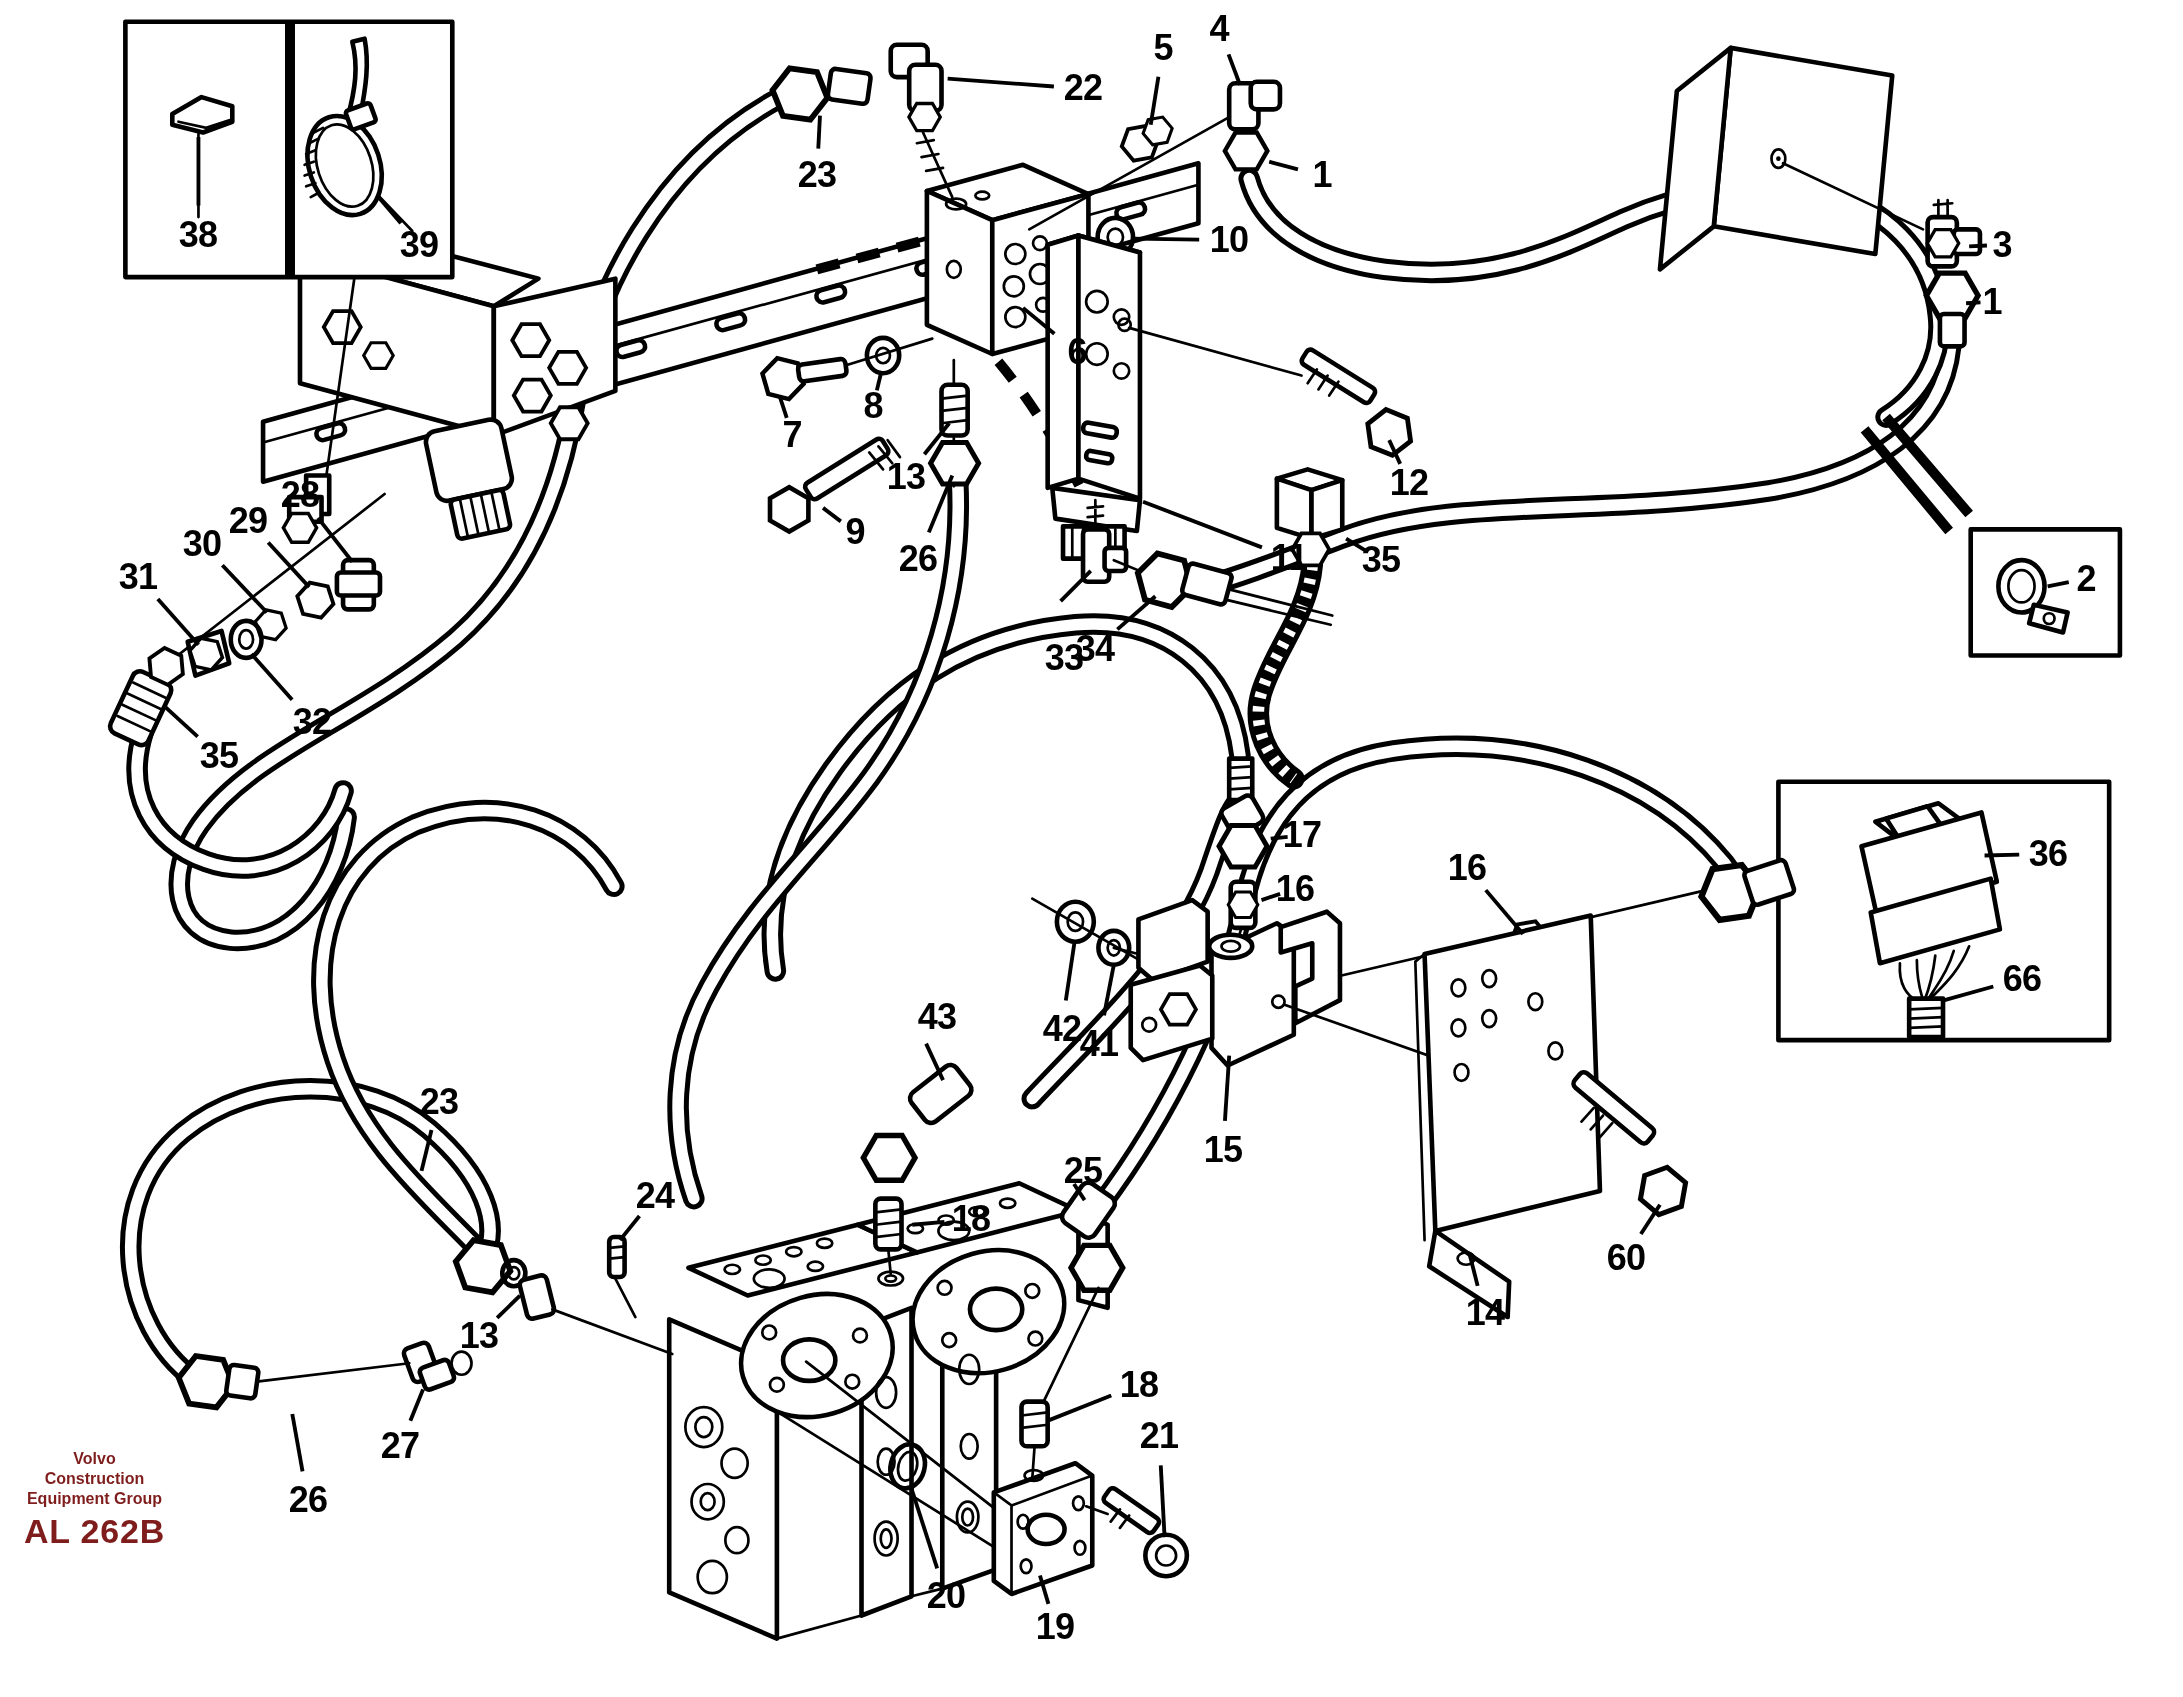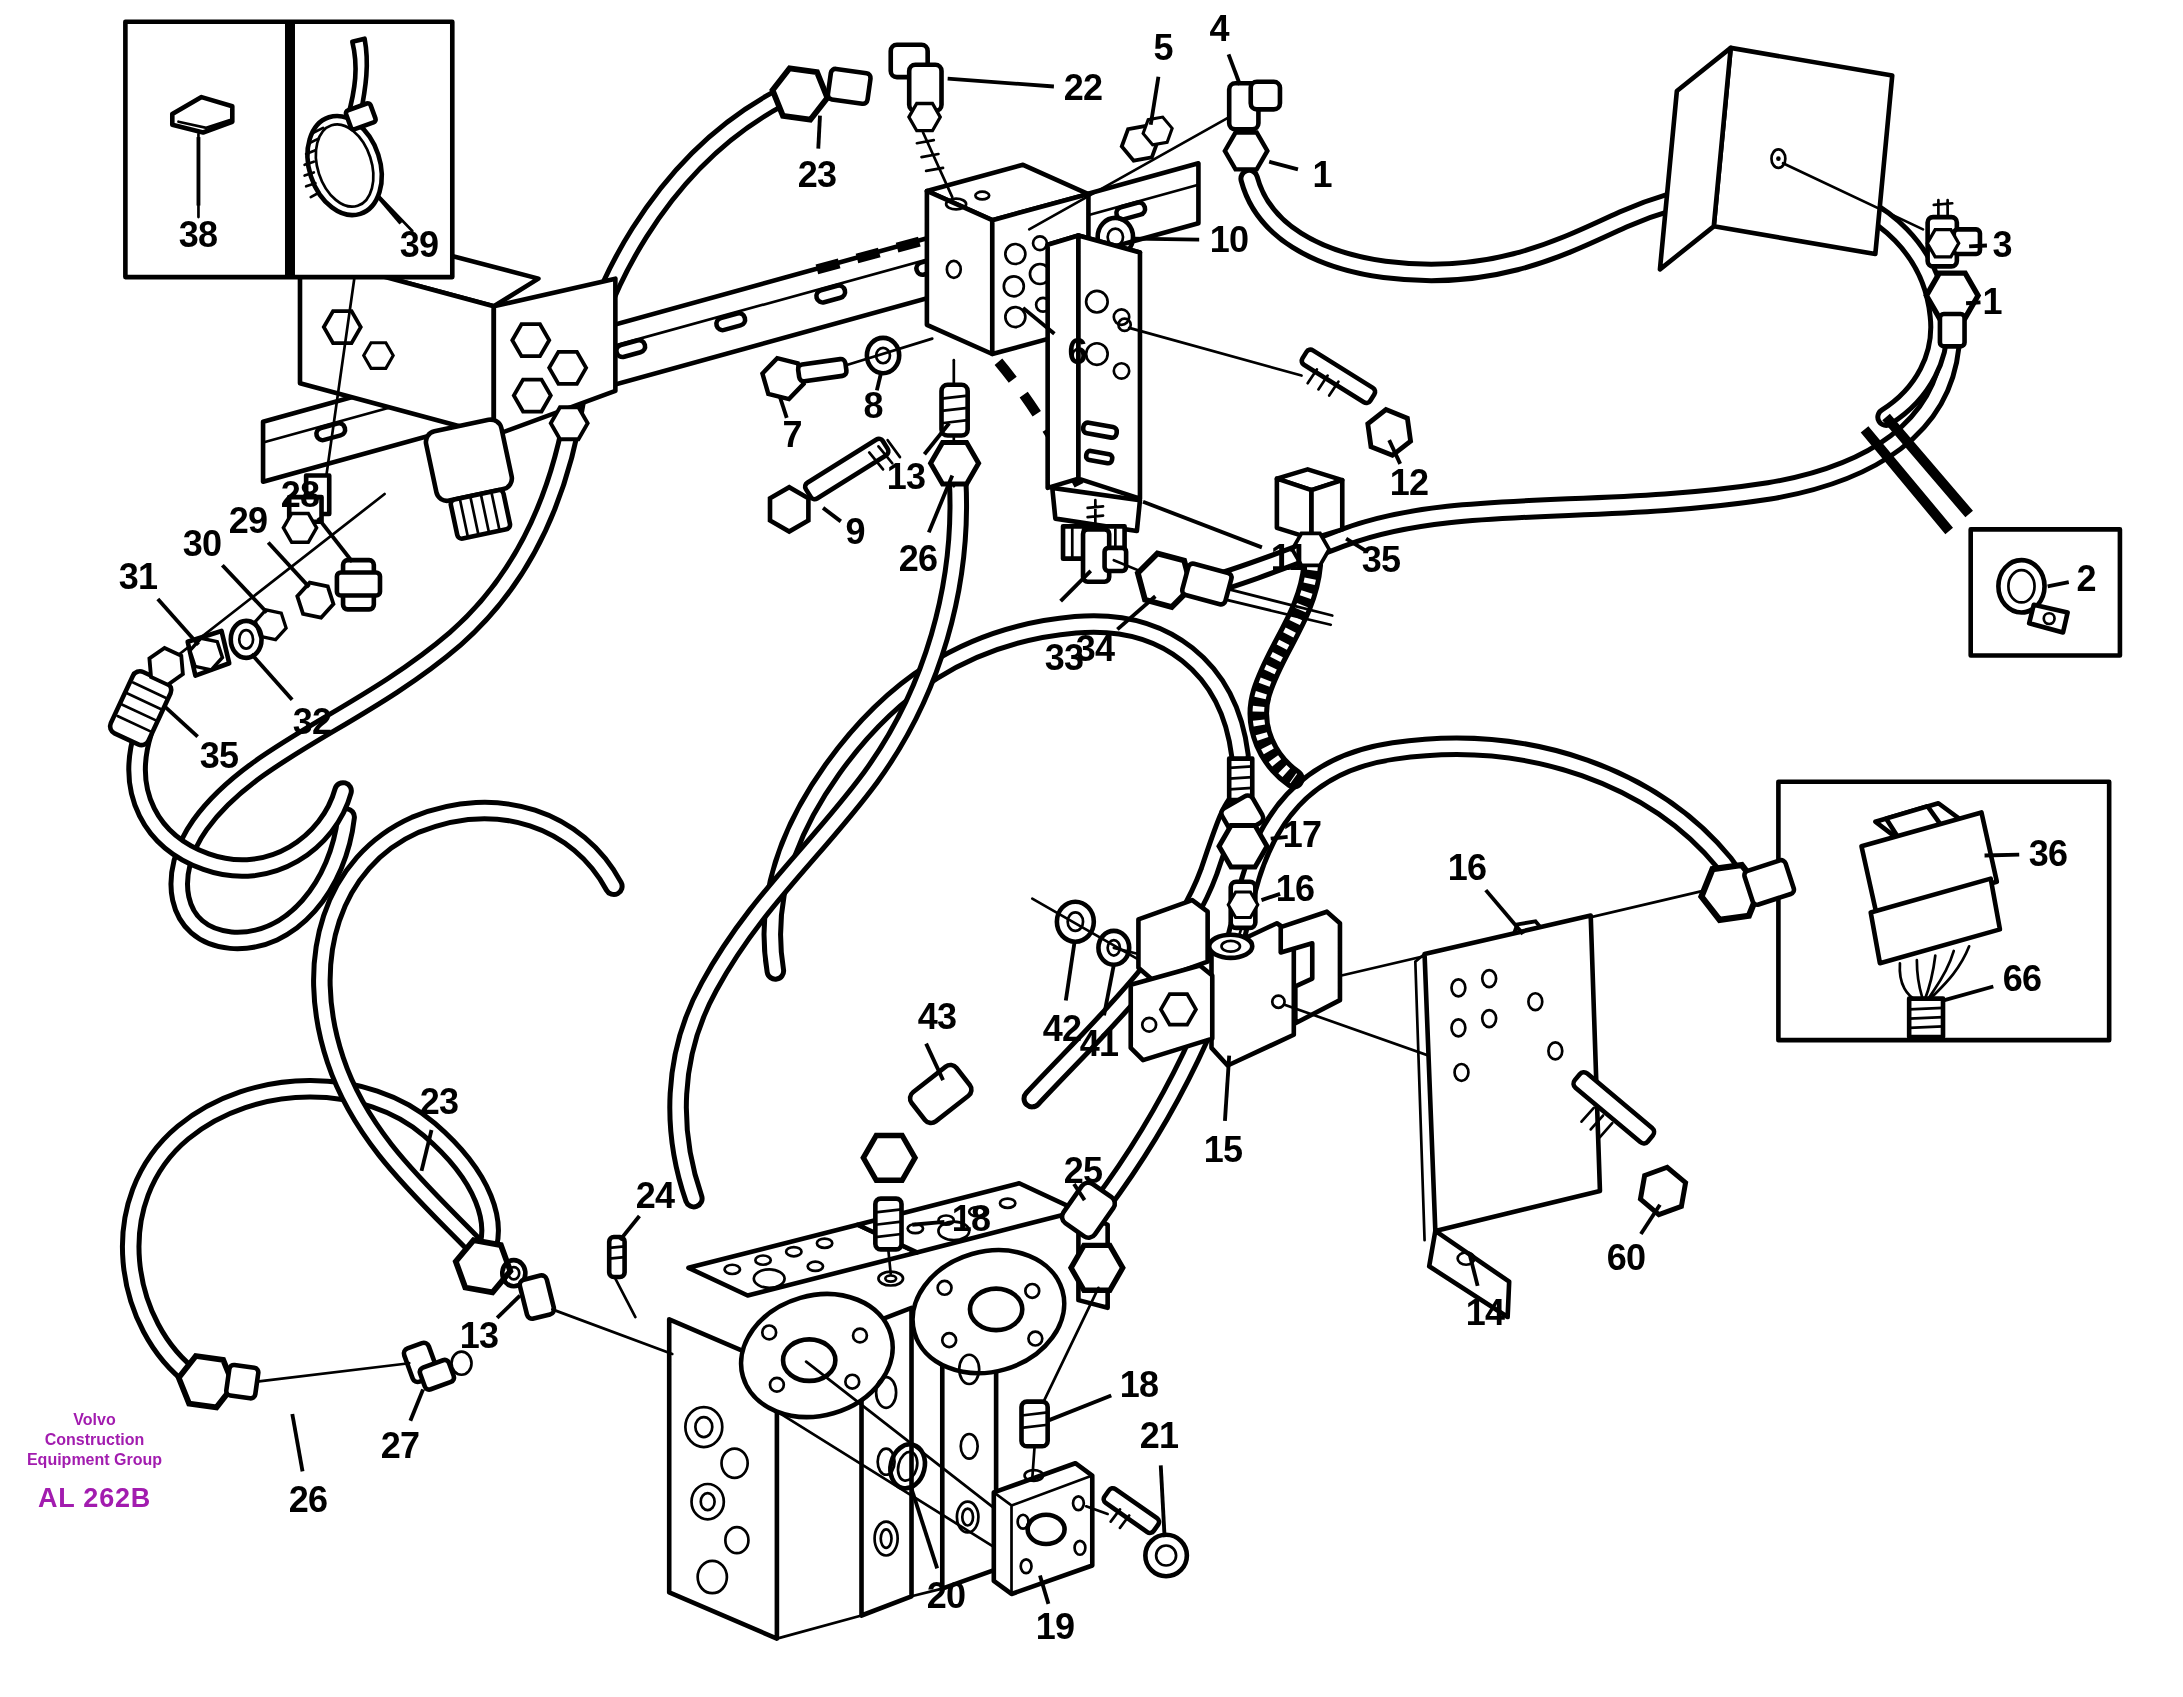"Volvo Construction" #footer { color: #a21caf -> #7f1d1d; top: 1410px -> 1449px }
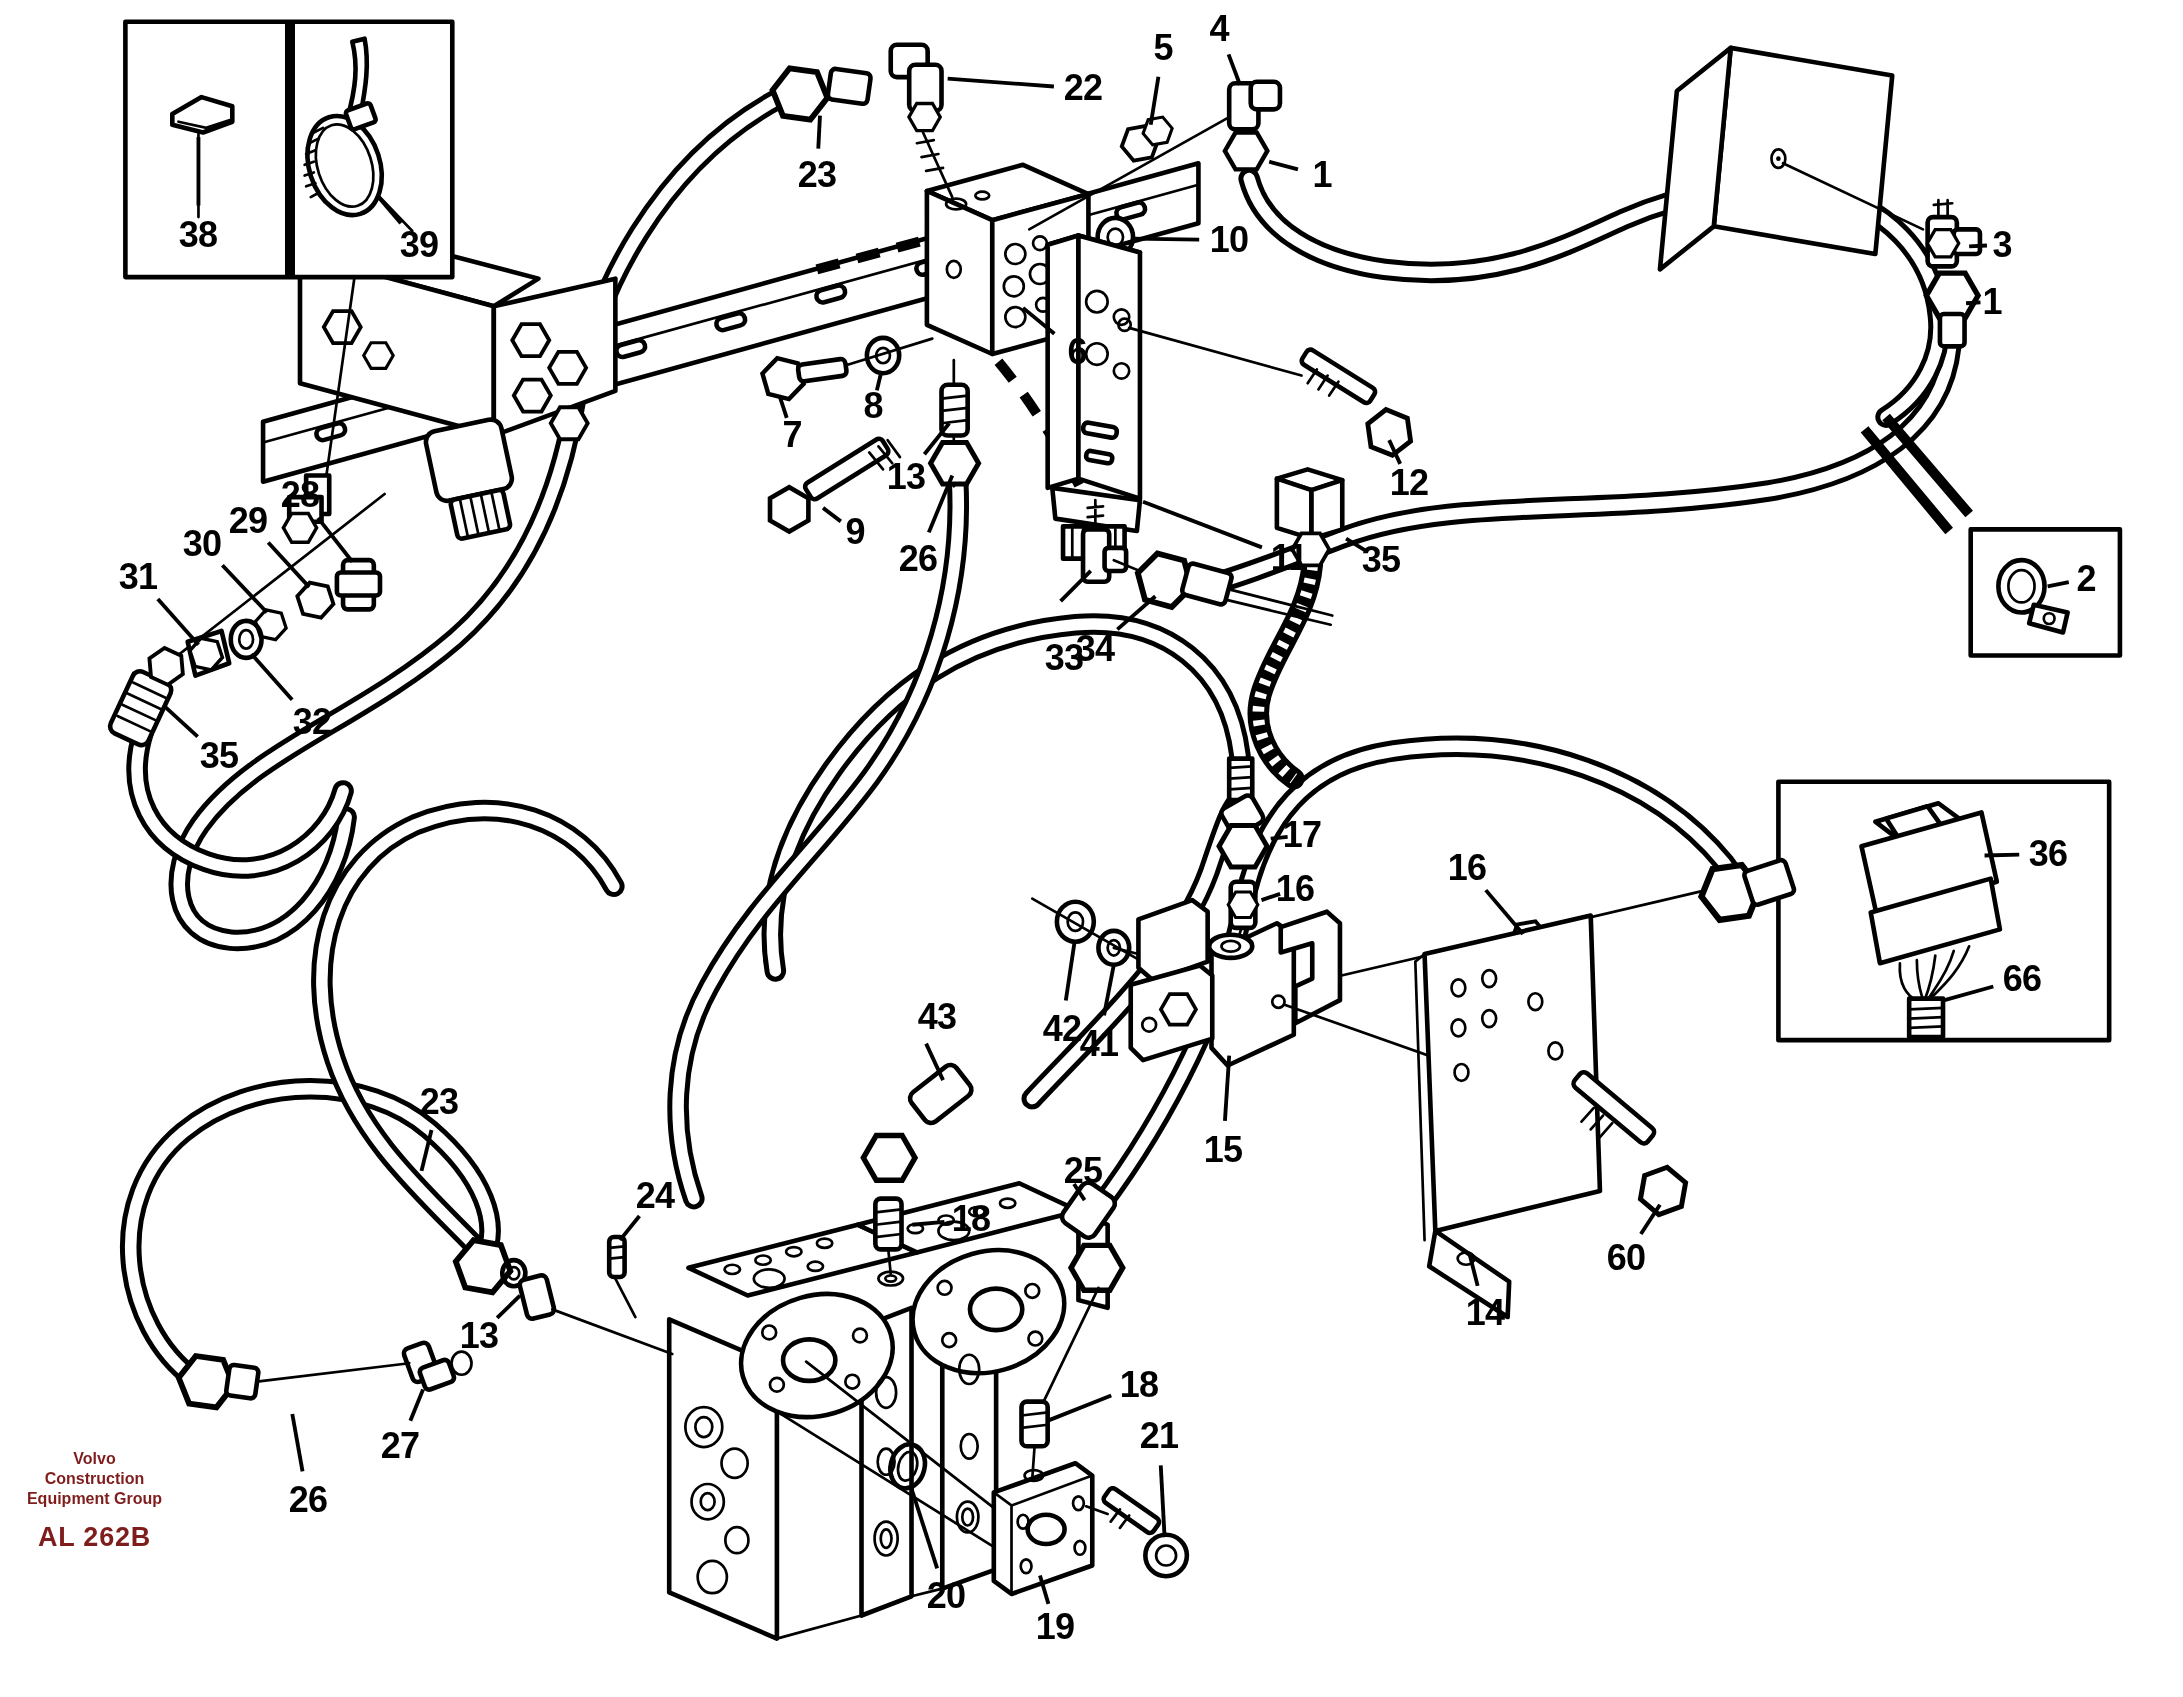"AL 262B" #footer .code { font-size: 27px -> 34px; margin-top: 13px -> 3px }
